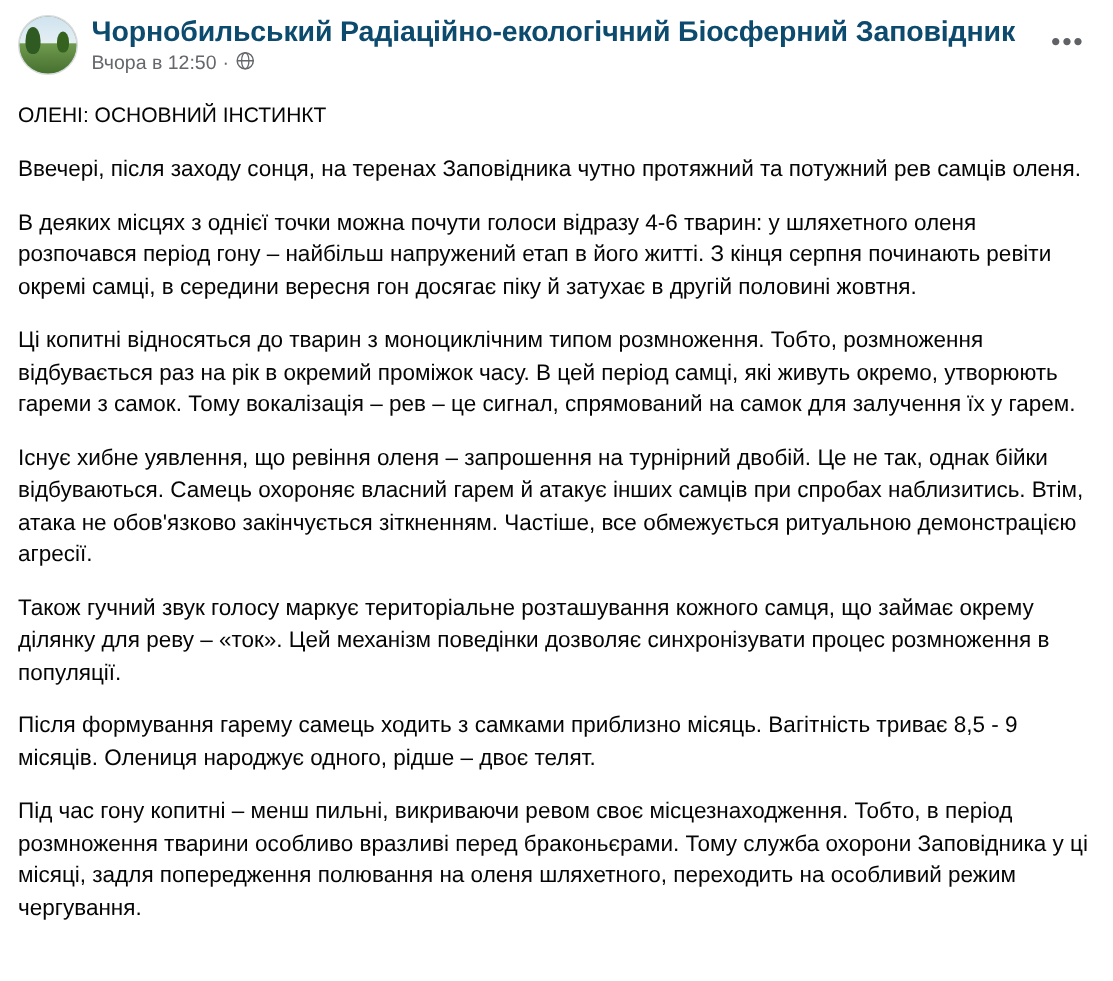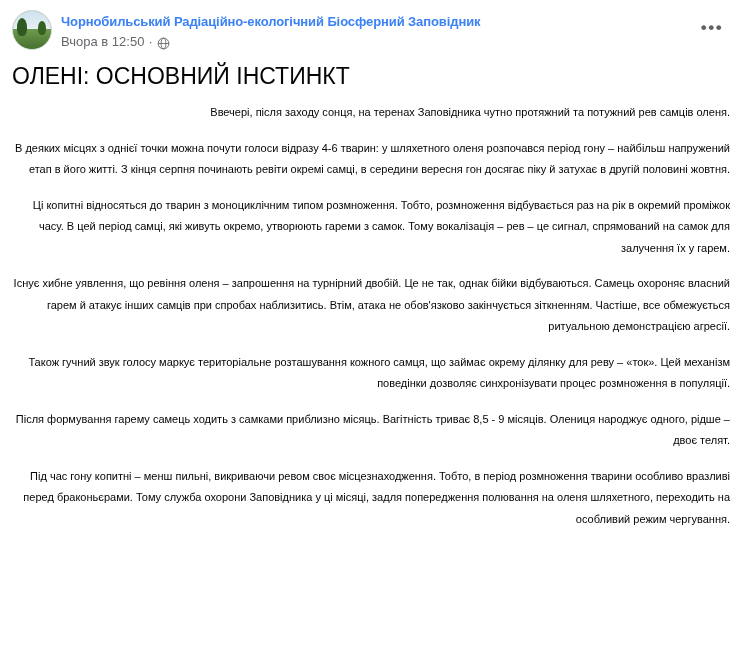"Чорнобильський Радіаційно-екологічний" .page-name { color: #3b82f6 -> #0c4a6e; font-size: 13px -> 19px }
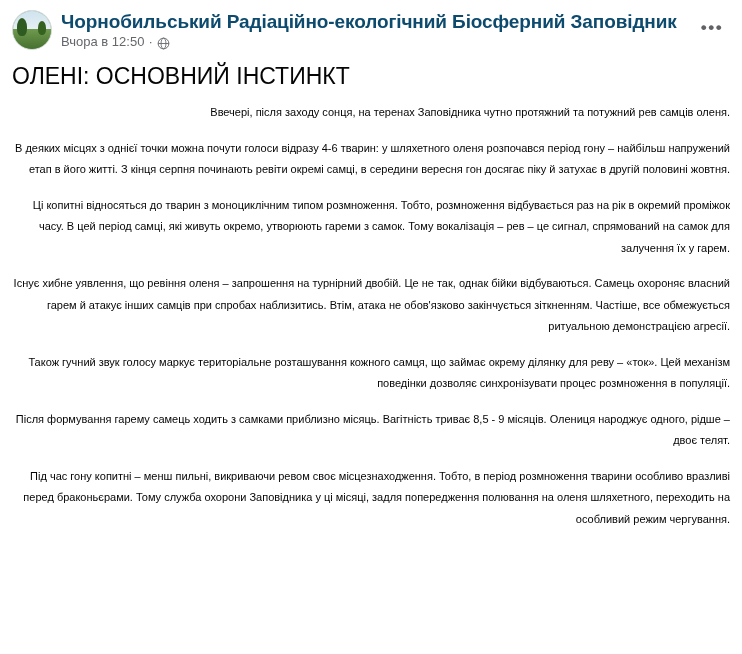"Вчора в 12:50" .meta-row { align-items: flex-end -> flex-start }
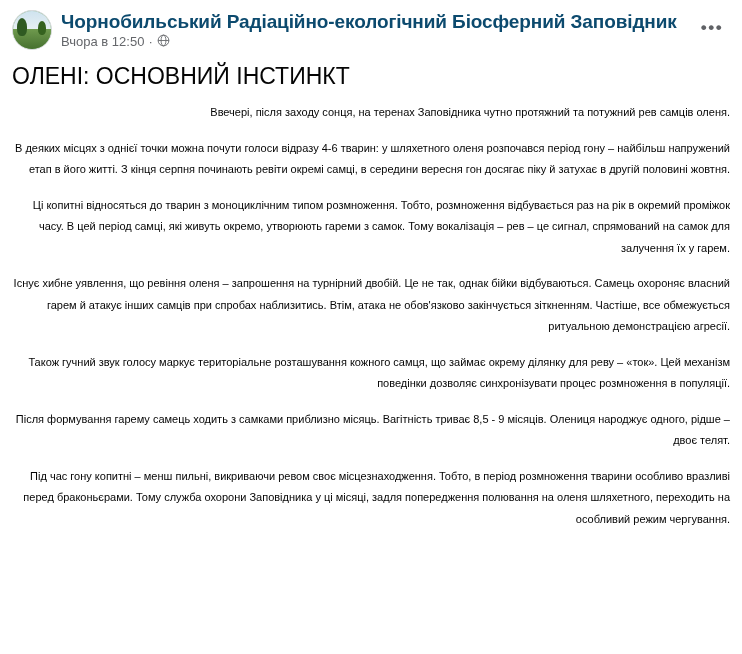"ОЛЕНІ: ОСНОВНИЙ ІНСТИНКТ" .post-title { font-size: 23px -> 14px }
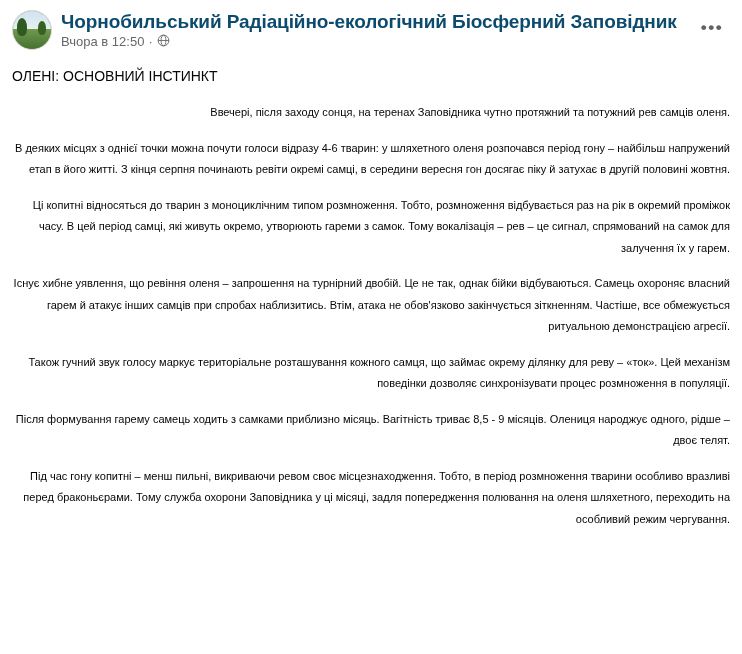"Ввечері, після заходу сонця, на" .para { font-size: 11px -> 15px; text-align: right -> left }
